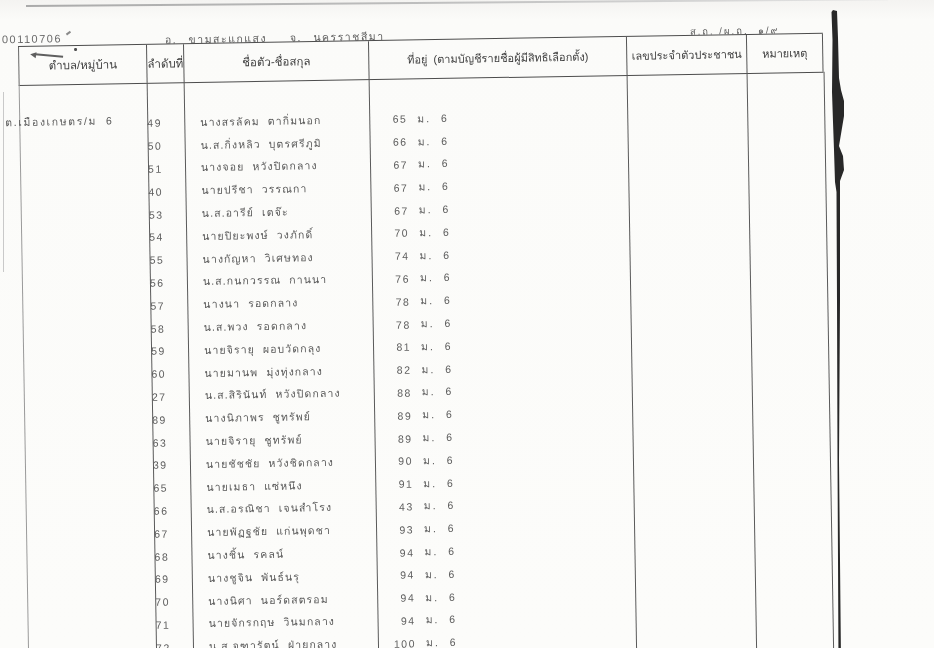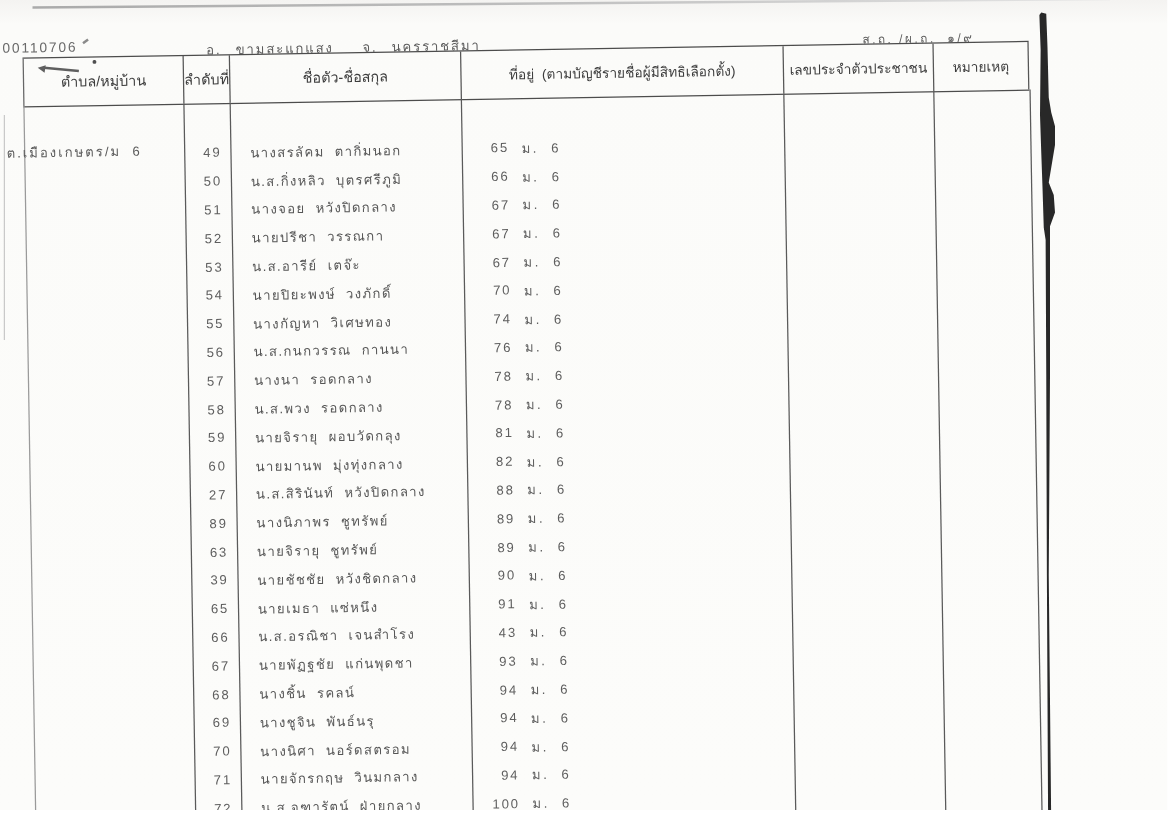"49" .cell-no { padding-right: 7px -> 23px }
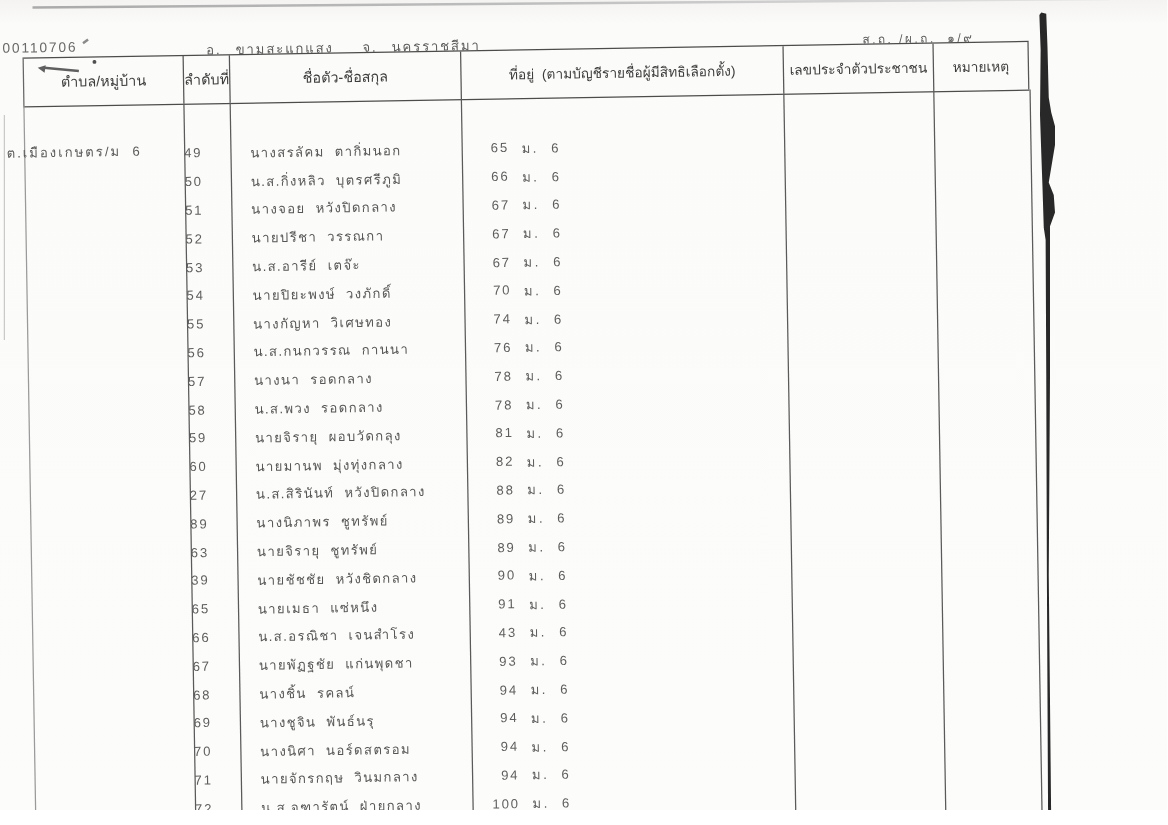"52" div.cell { text: 52 -> 40 }
